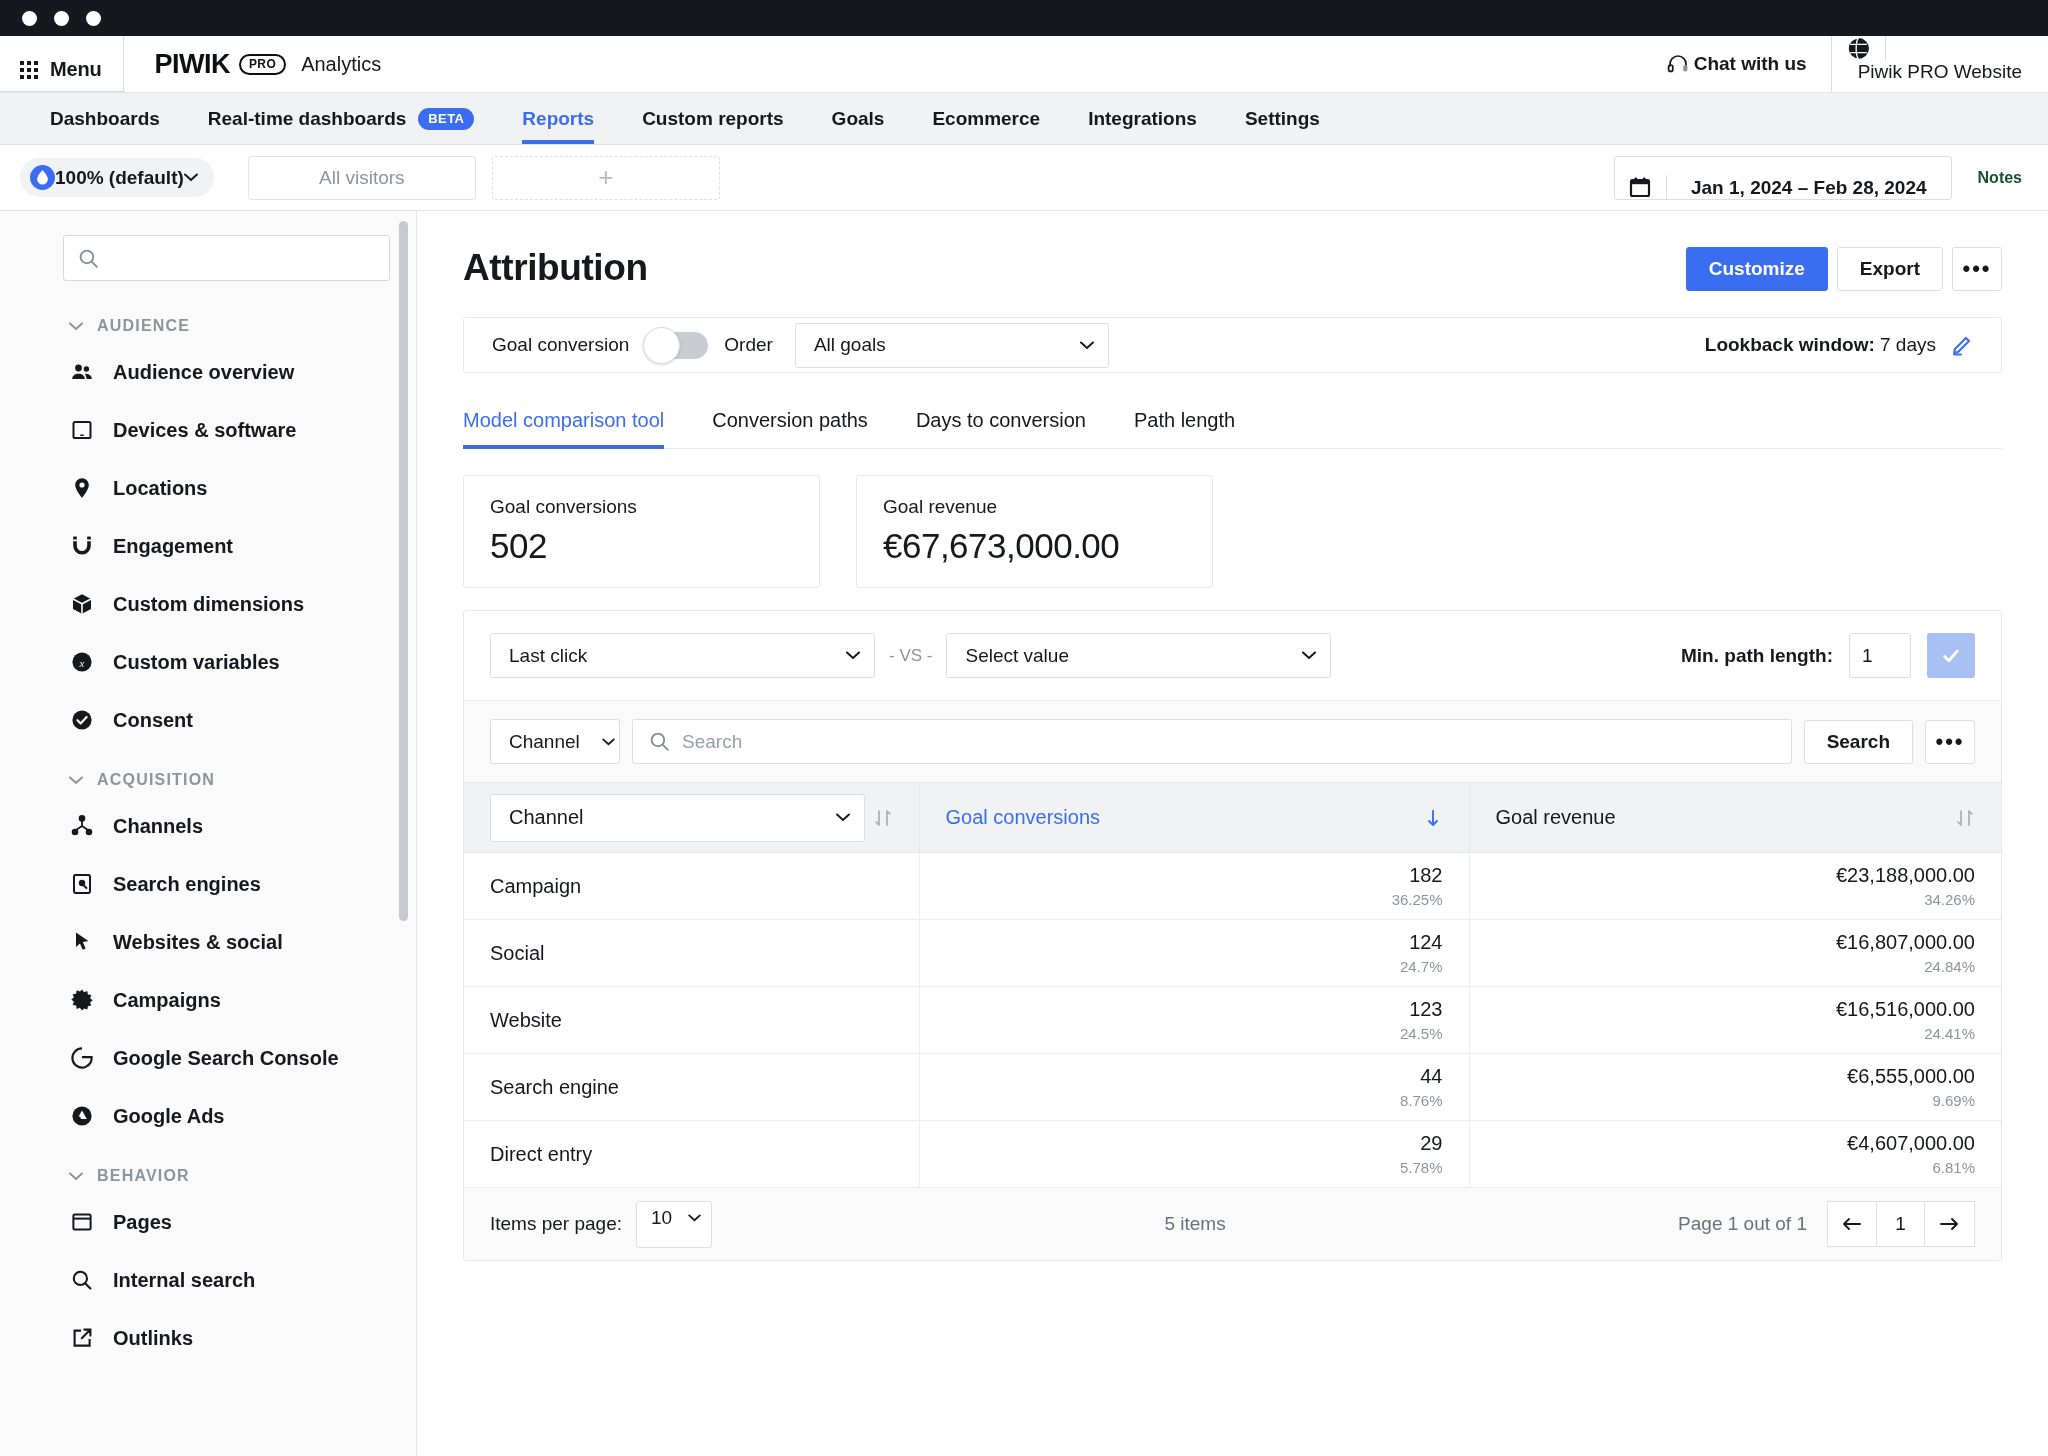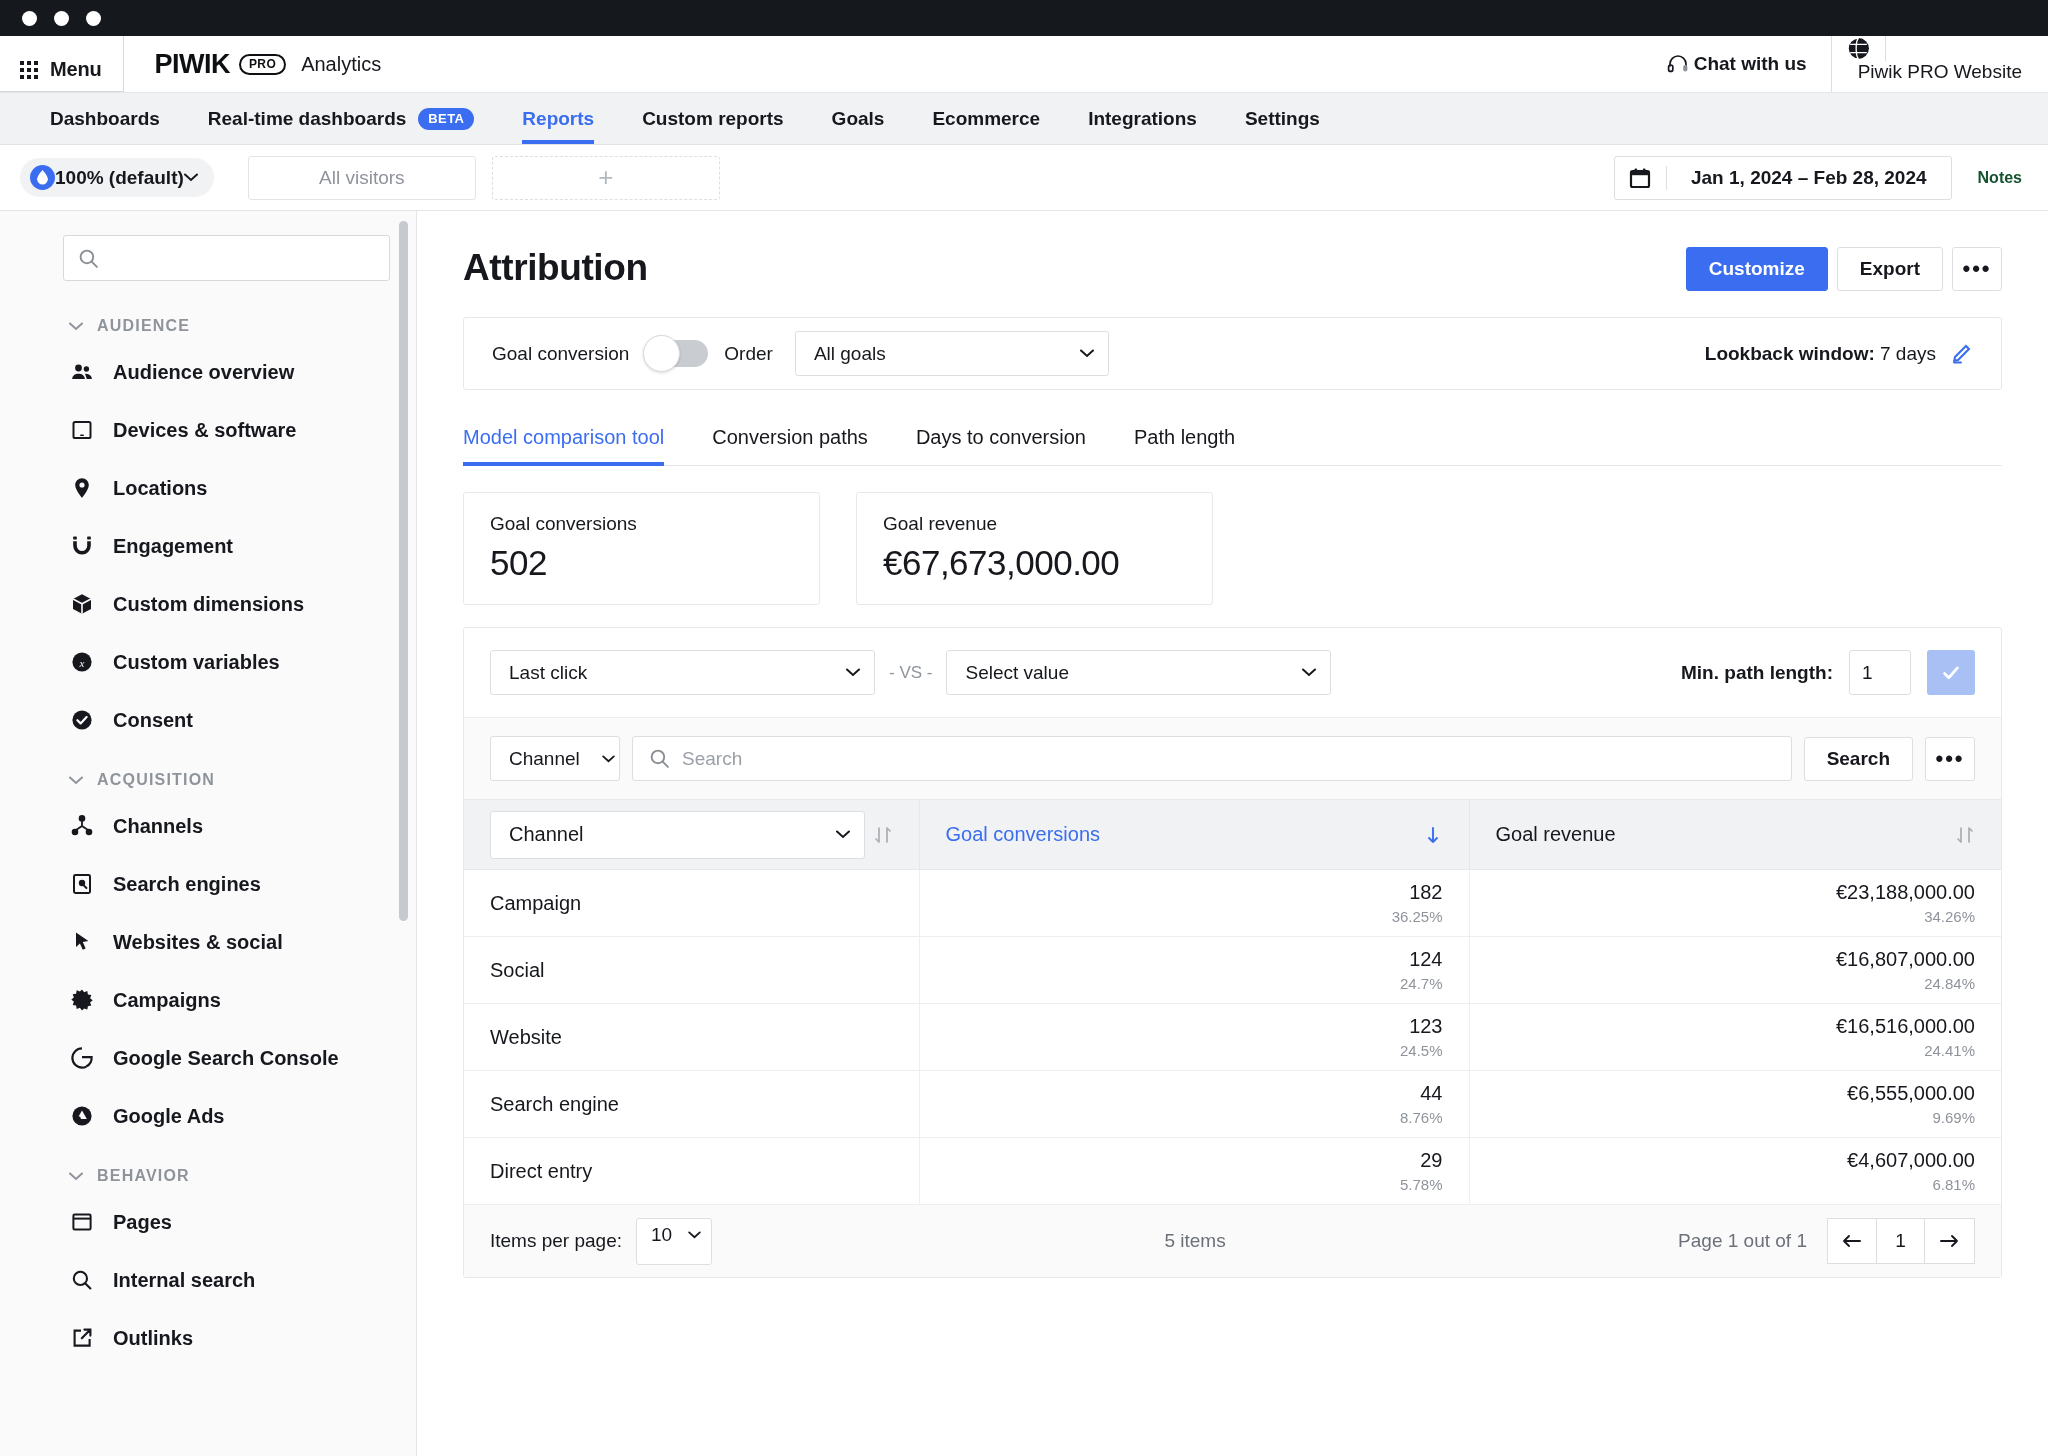"Jan 1, 2024 – Feb" .daterange { align-items: center -> flex-end }
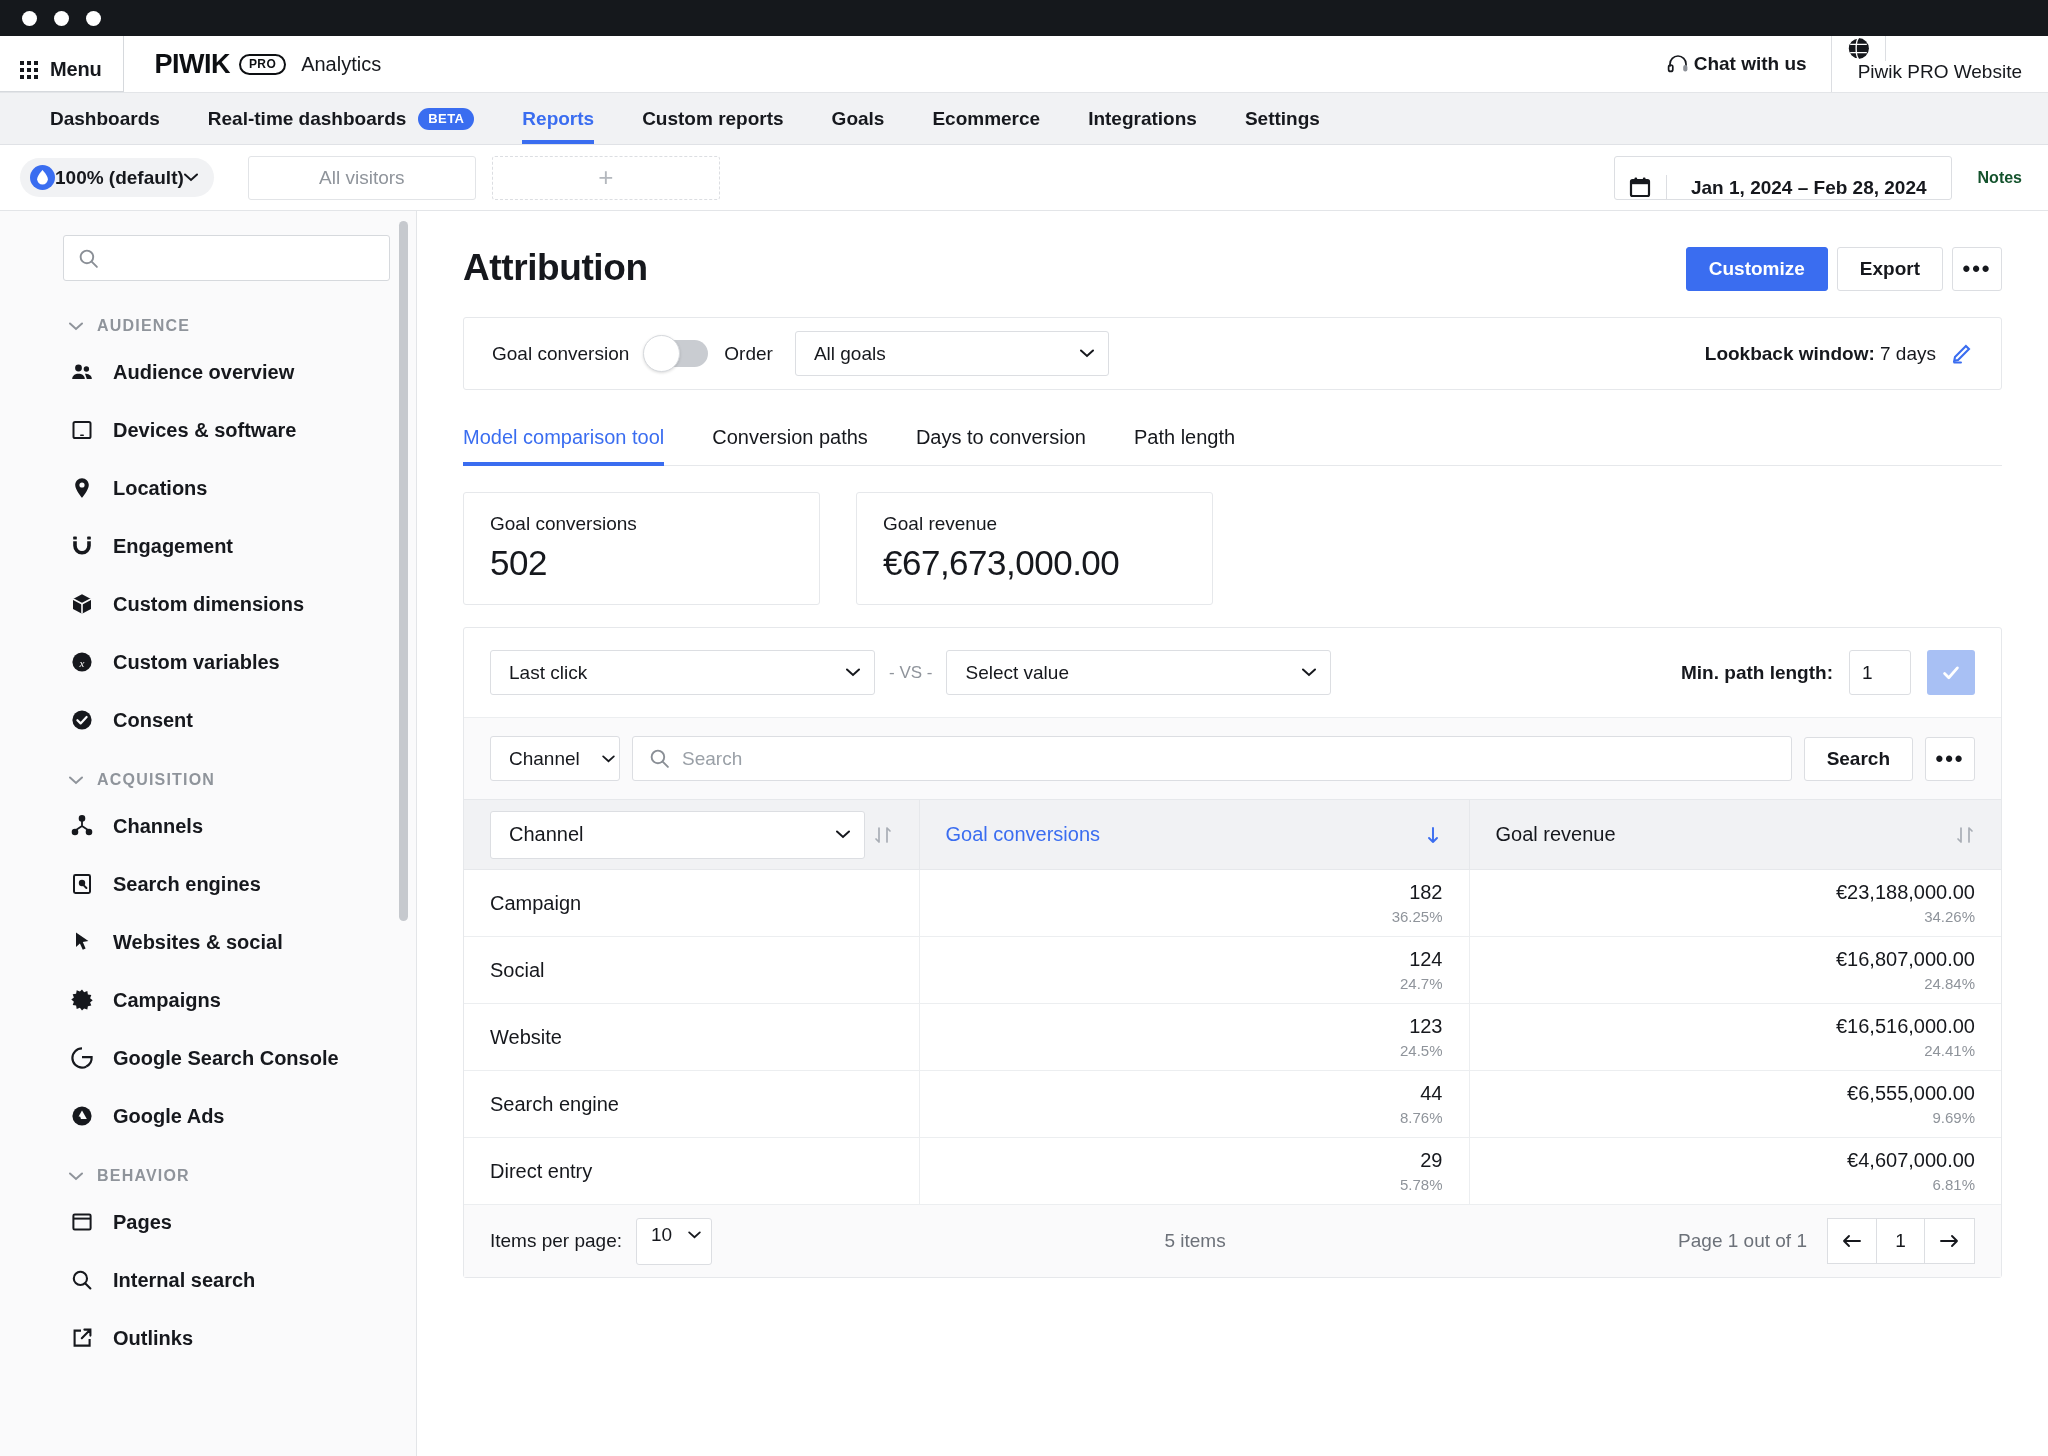"Goal conversion" .settings-panel { height: 73px -> 56px }
